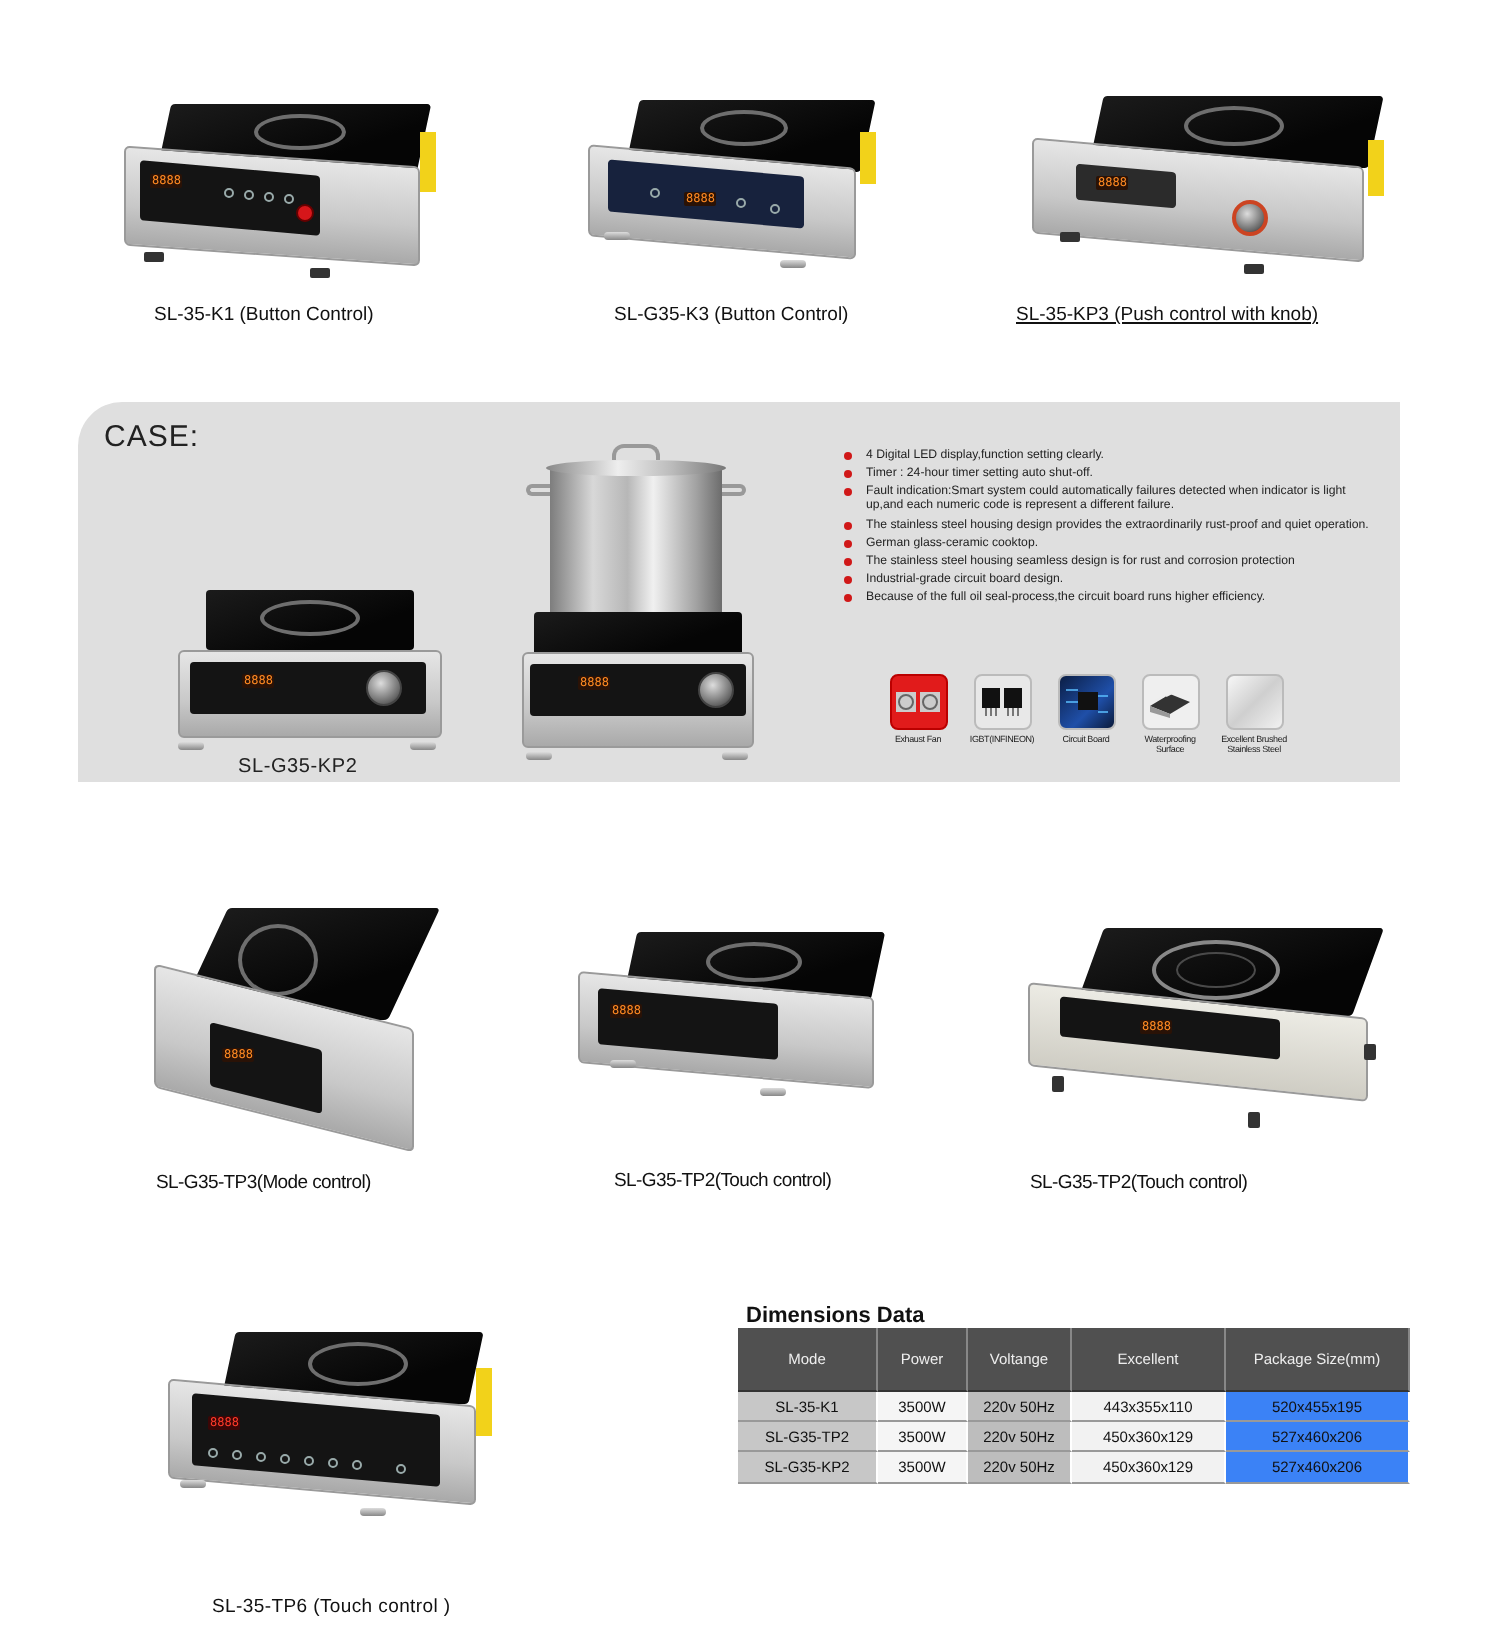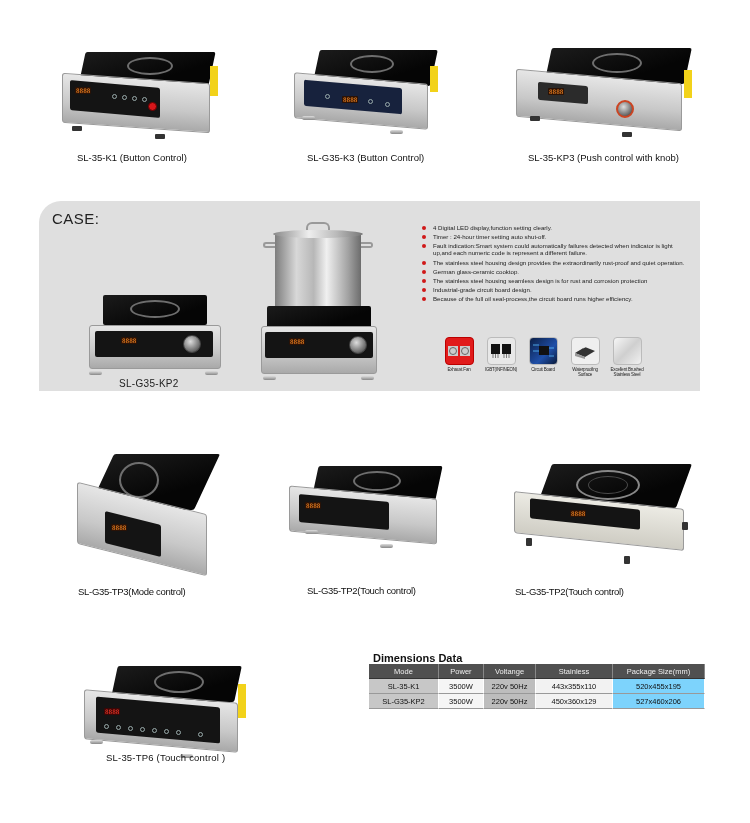"SL-35-KP3 (Push control with knob)" div.caption { left: 528px -> 508px; text-decoration: none -> underline }
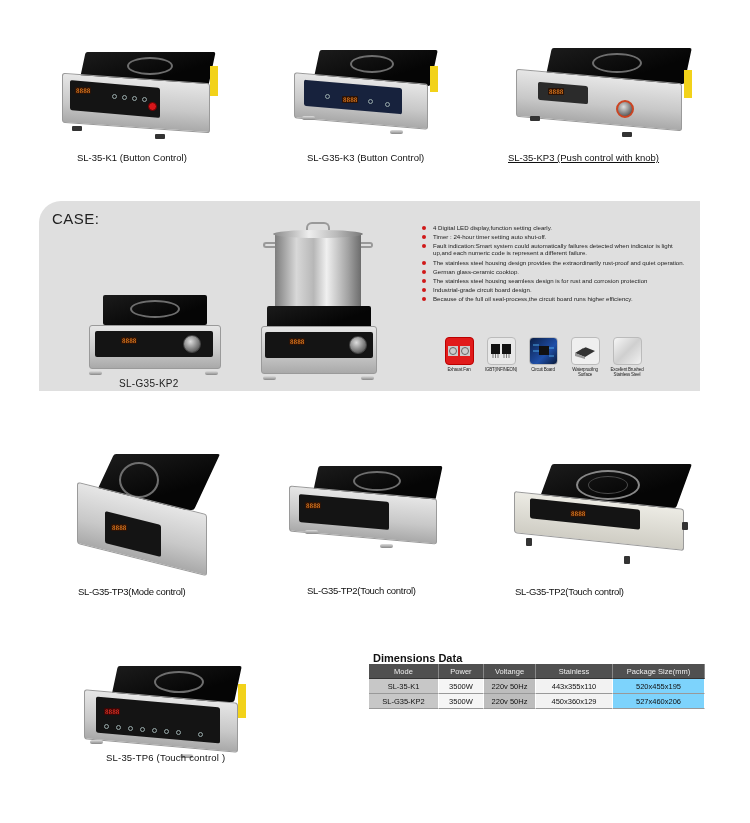"Mode" table.tech th { height: 15px -> 32px }
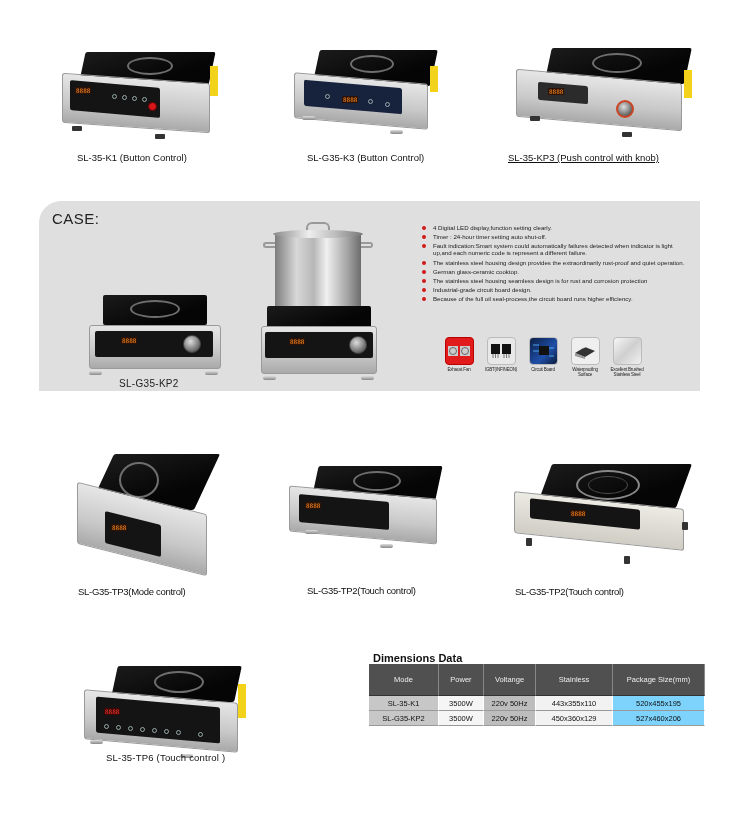"Stainless" th { text: Stainless -> Excellent }
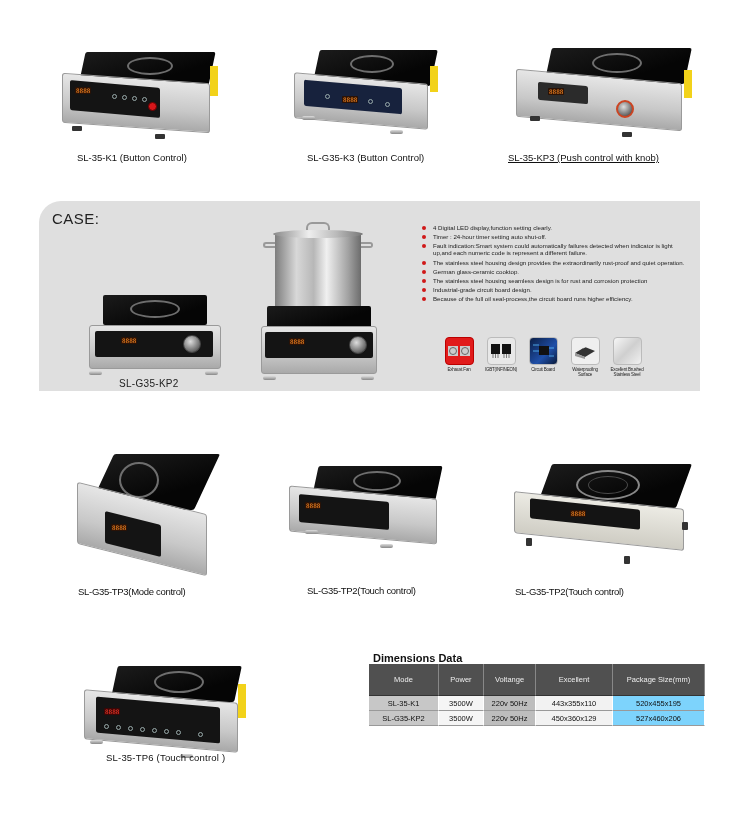"520x455x195" table.tech td.c4 { background: #7dd3fc -> #3b82f6 }
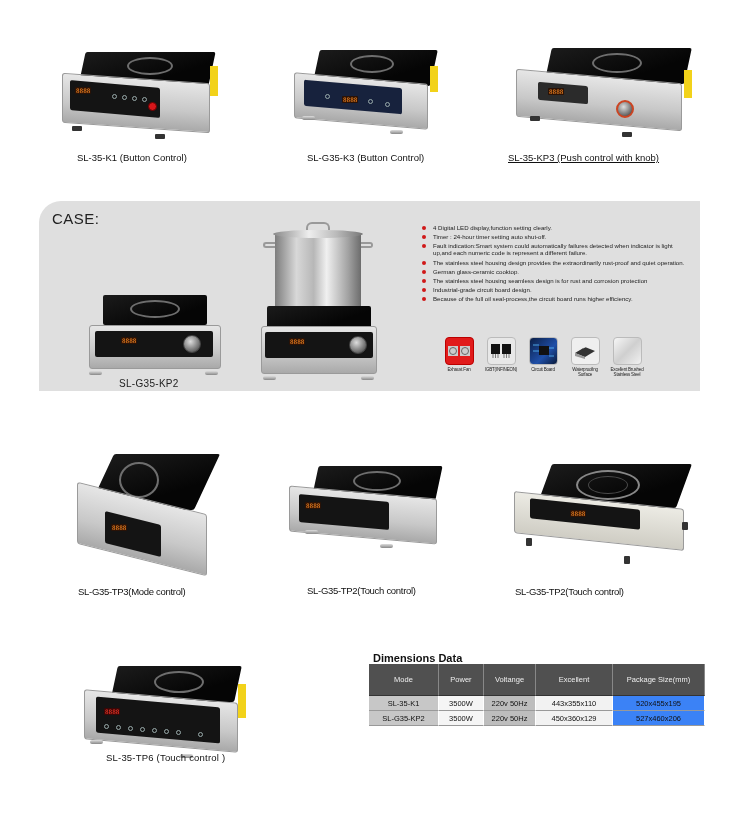"SL-G35-TP2" tr { html: none -> <tr> <td>SL-G35-TP2</td> <td>3500W</td> <td>220v 50Hz</td> <td>450x360x129</td> <td>527x460x206</td> </tr> }
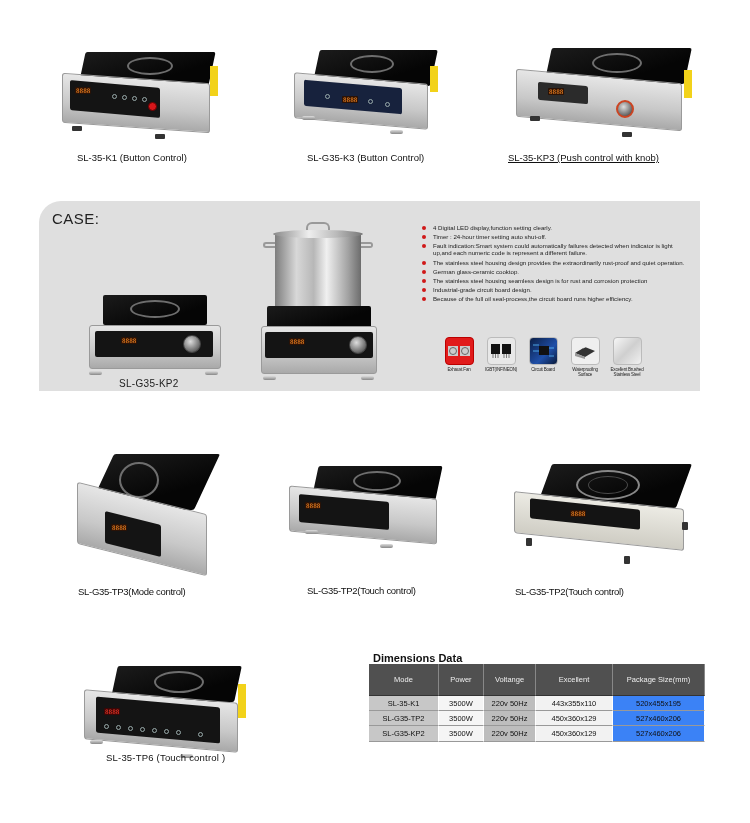"SL-35-TP6 (Touch control )" div.caption { top: 752px -> 798px }
